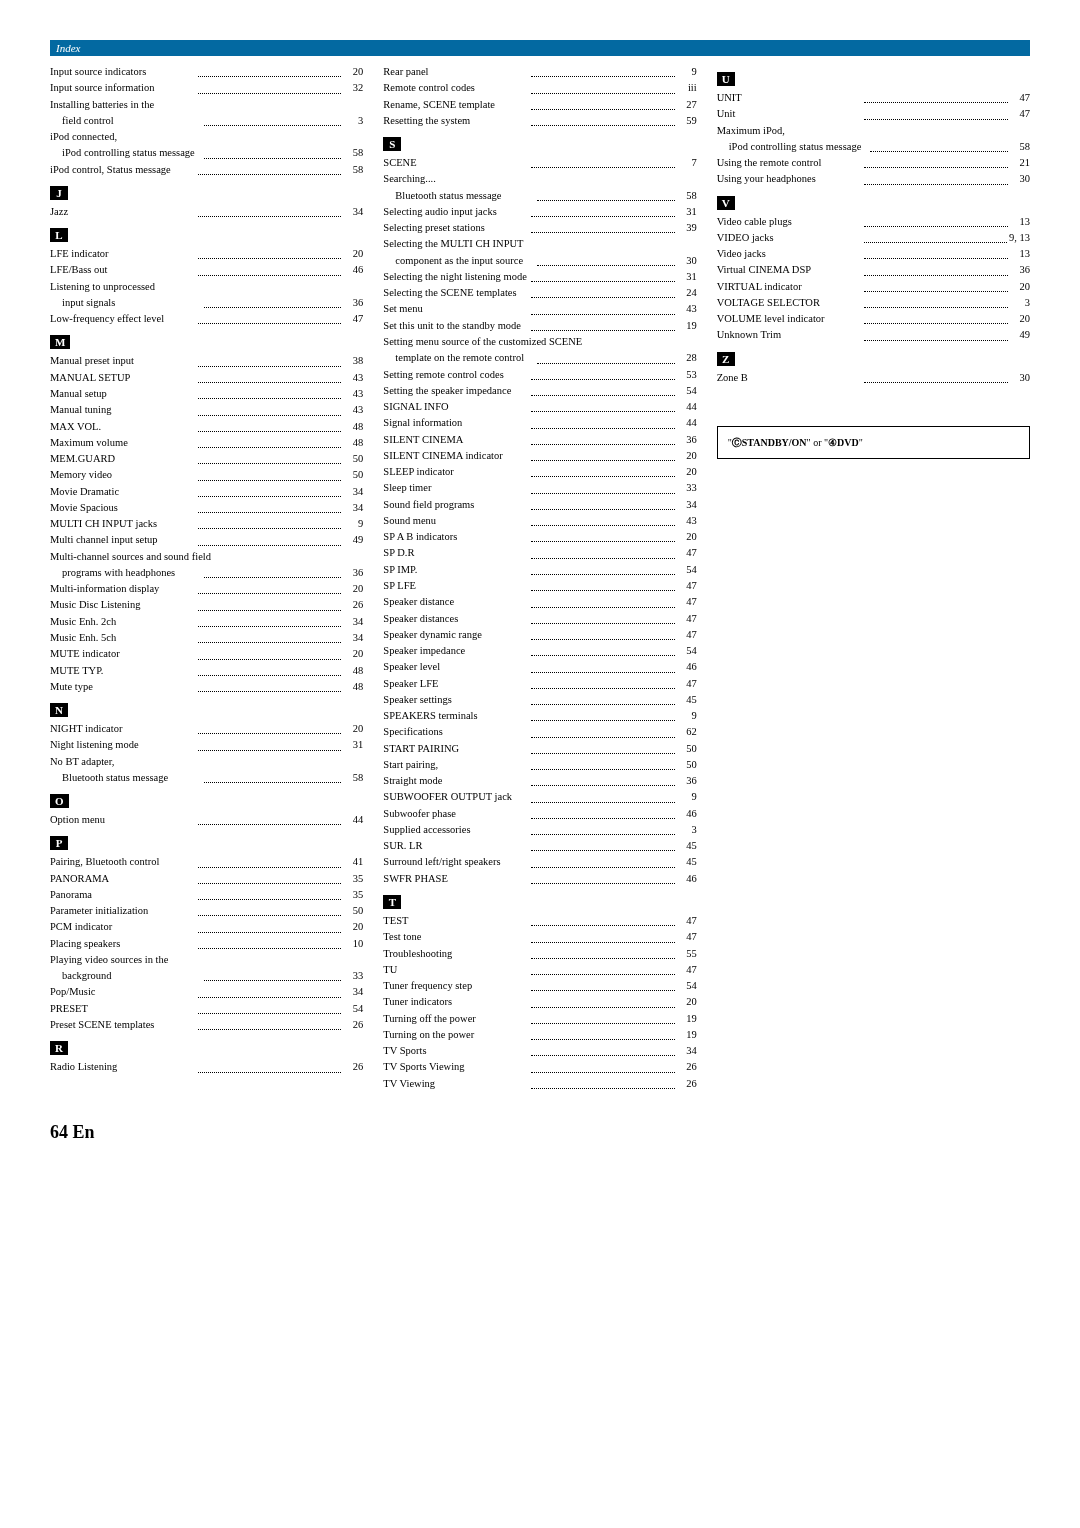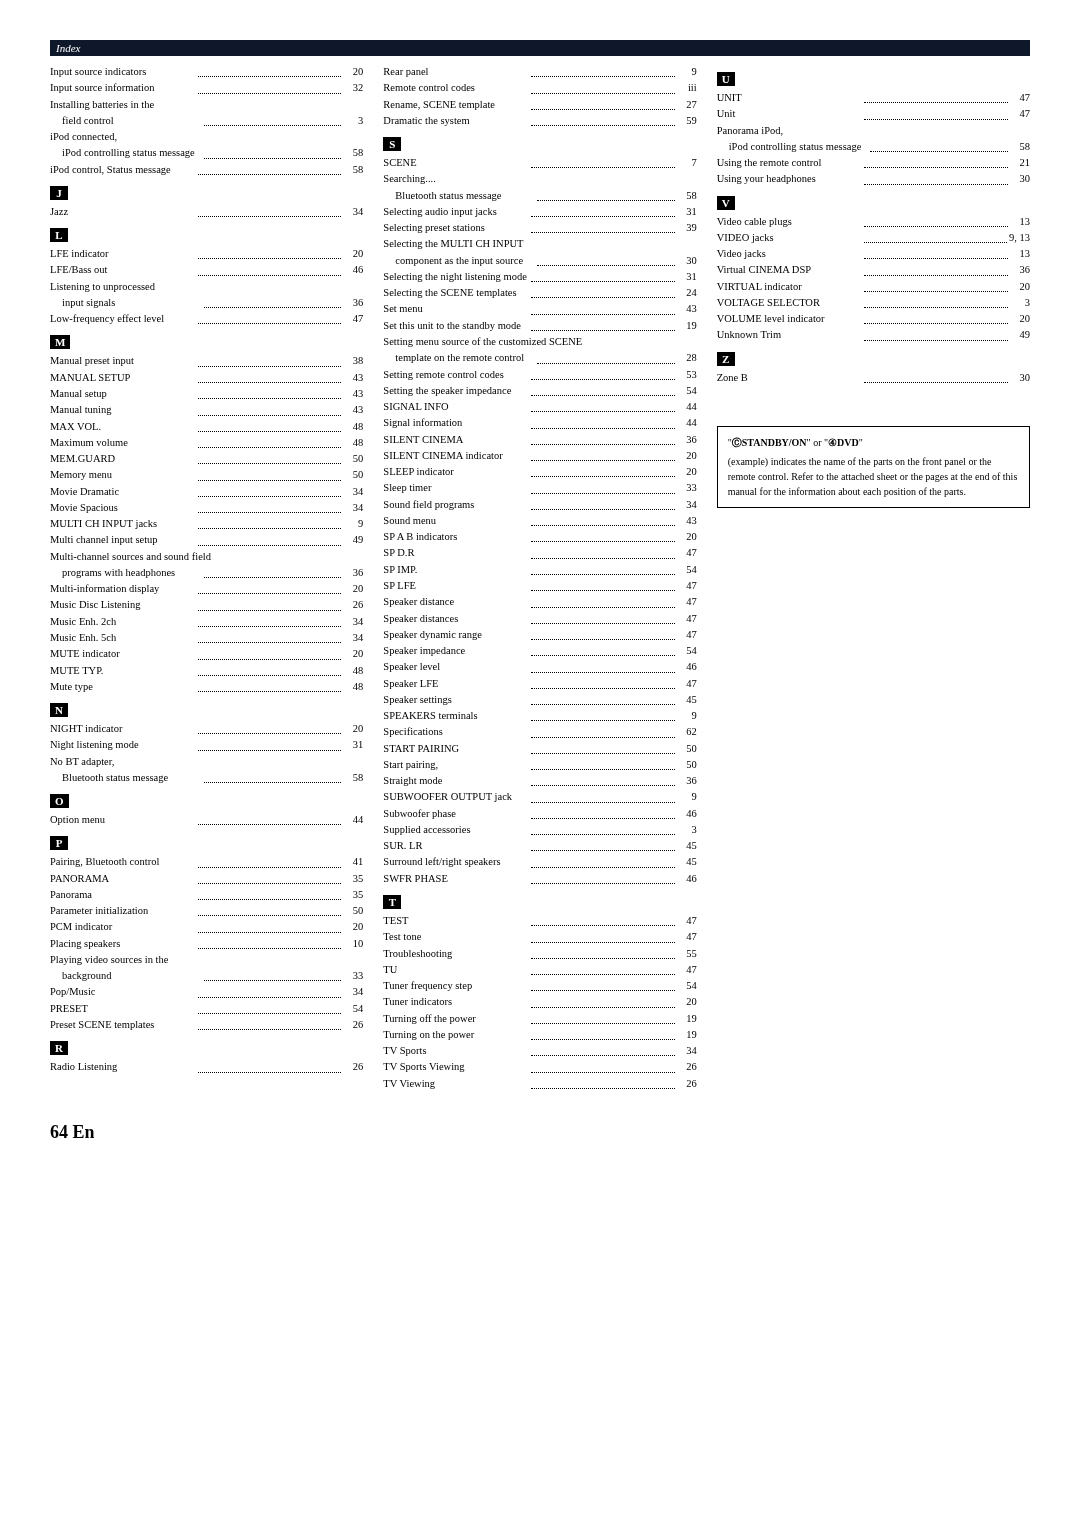"Index" .index-header { background: #0f172a -> #0369a1 }
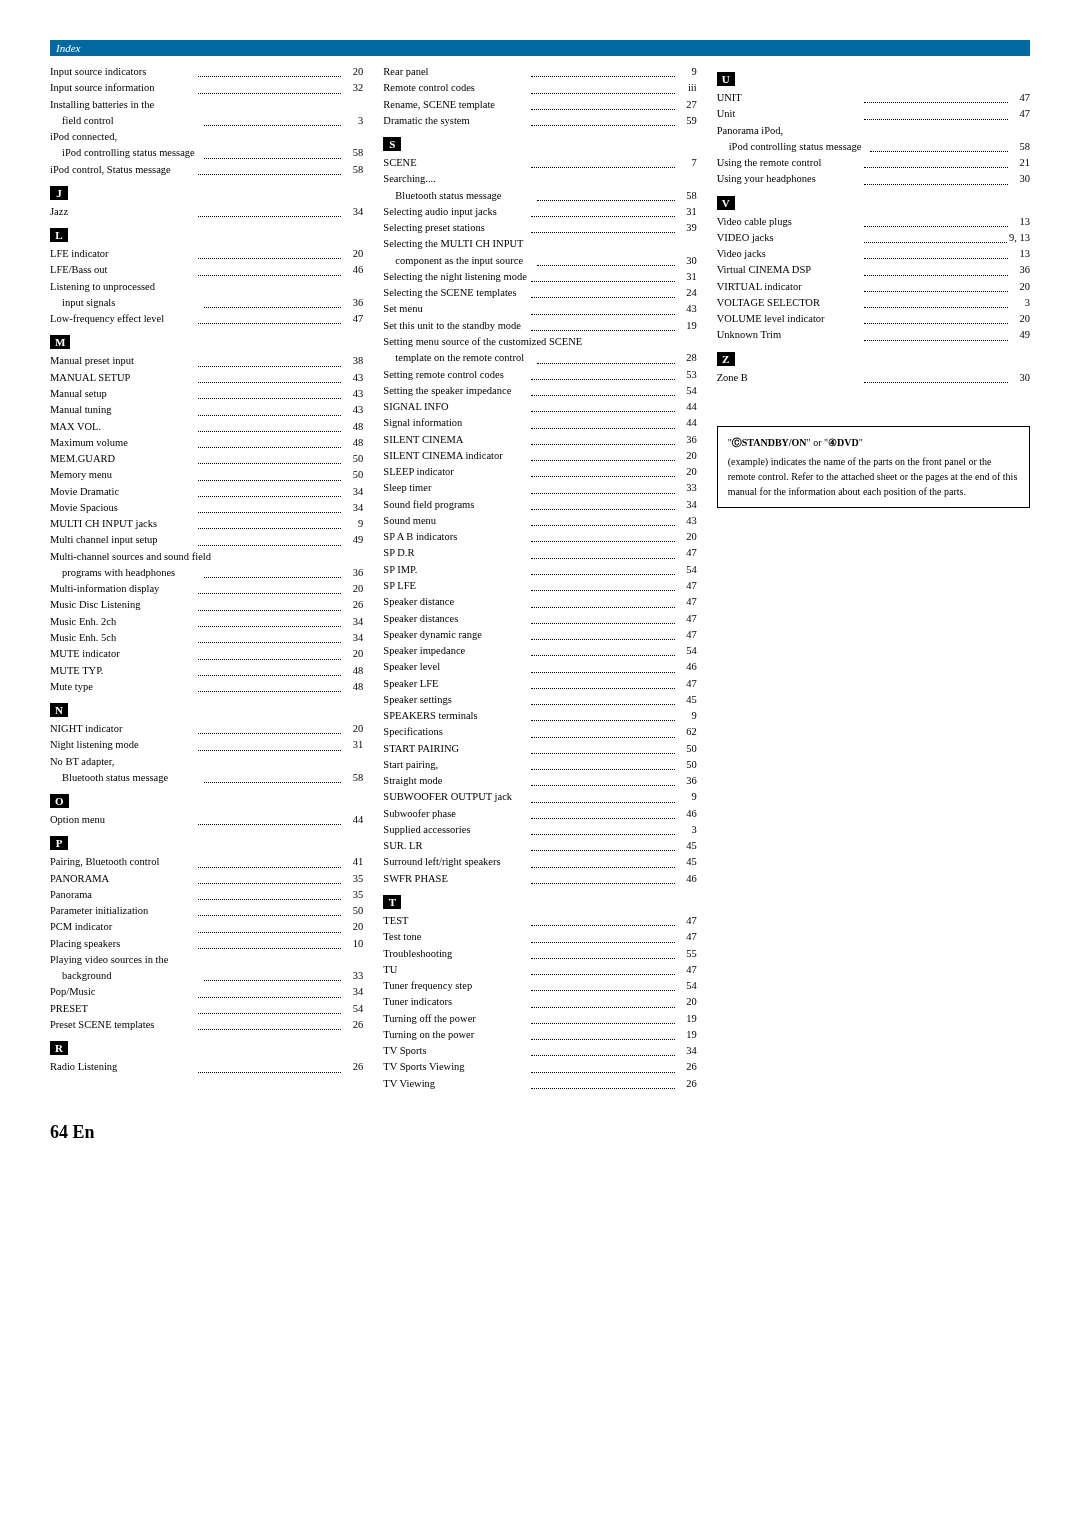"Dramatic the system" span.entry-text { text: Dramatic -> Resetting }
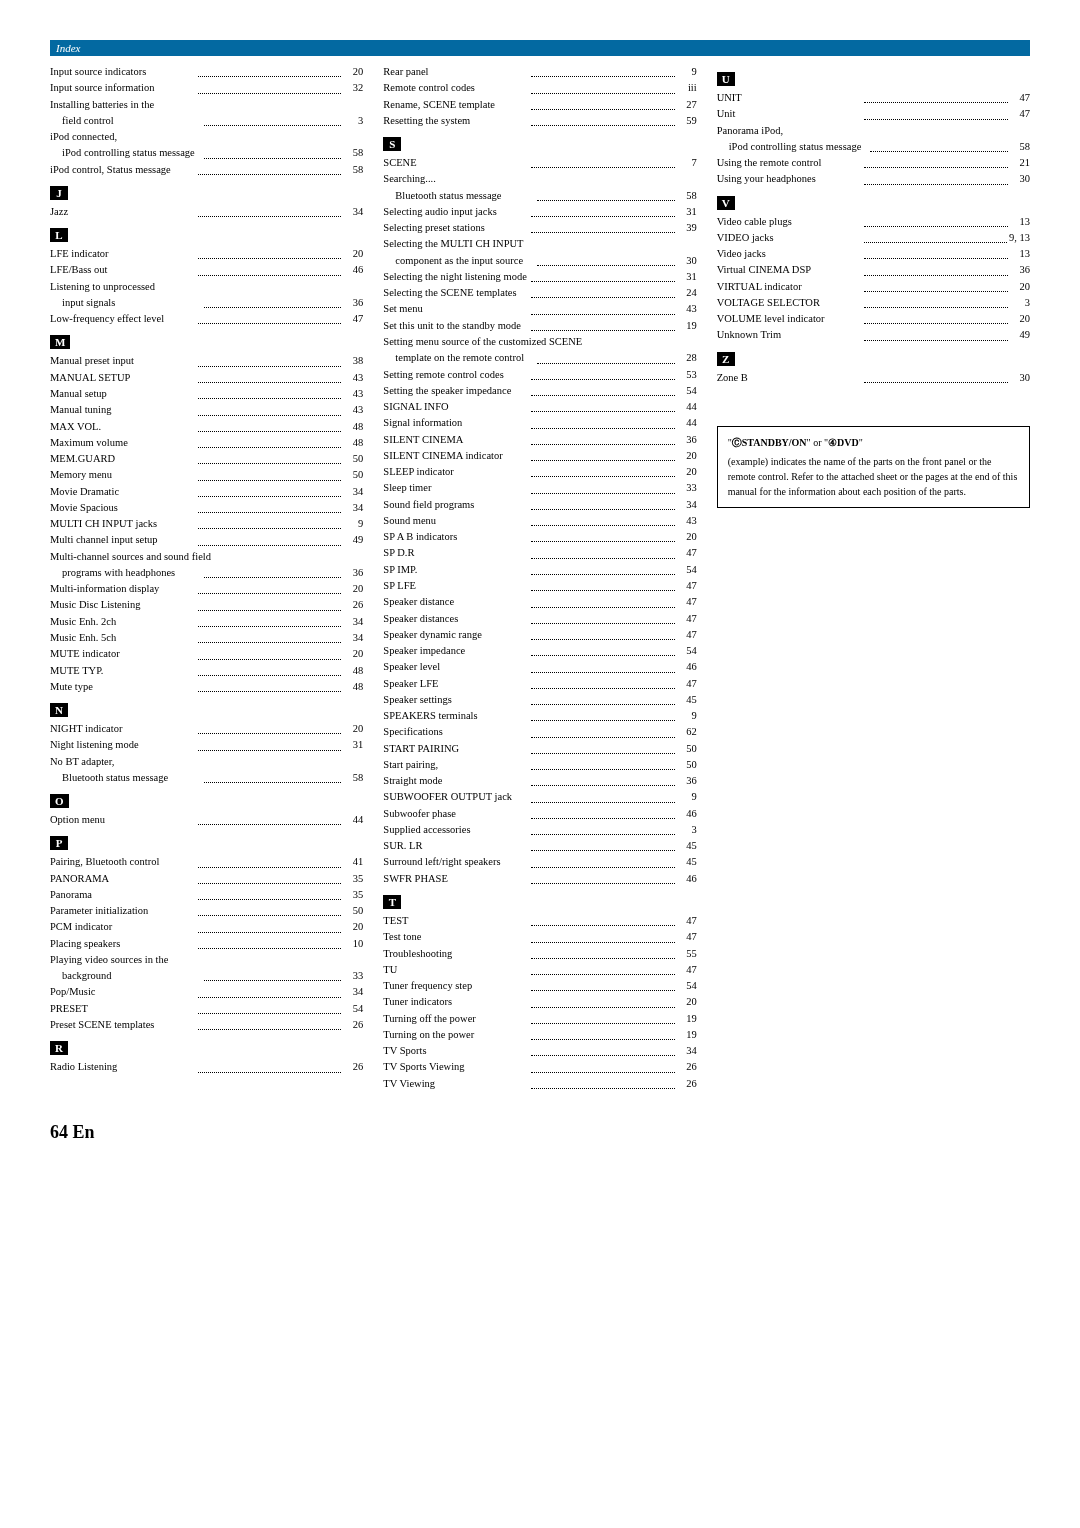"Panorama iPod," span.entry-text { text: Panorama -> Maximum }
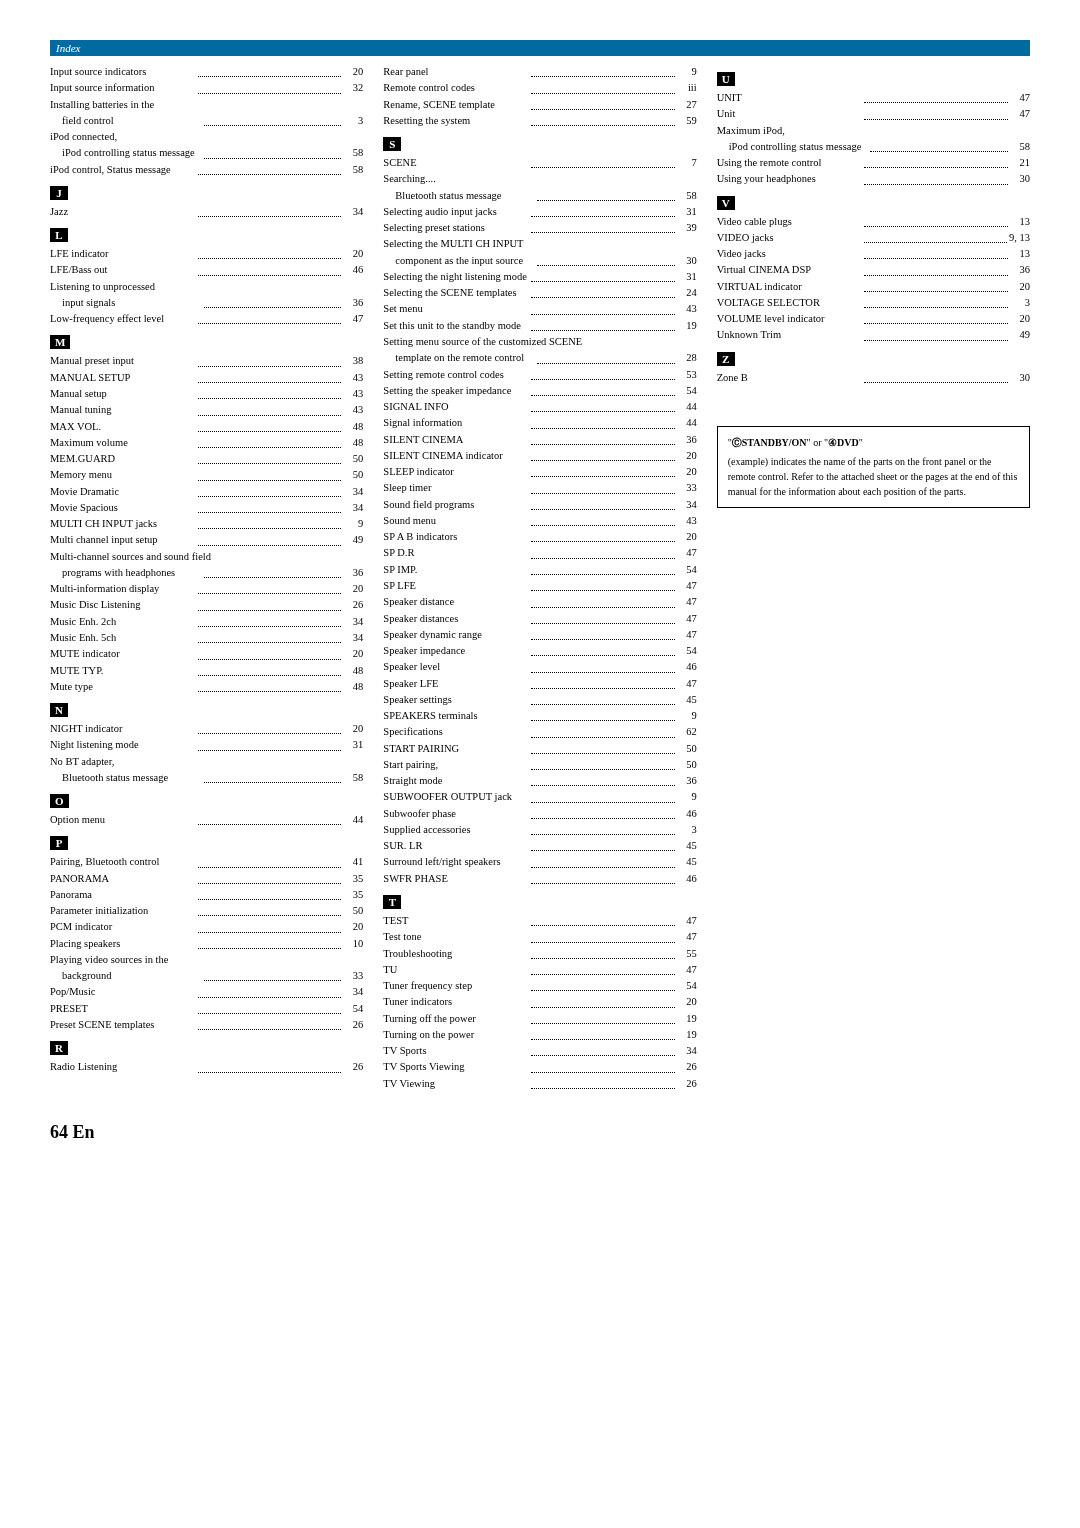"(example) indicates the name of" p { html: <p> (example) indicates the name of the parts on the front panel or the remote control. Refer to the attached sheet or the pages at the end of this manual for the information about each position of the parts. </p> -> none }
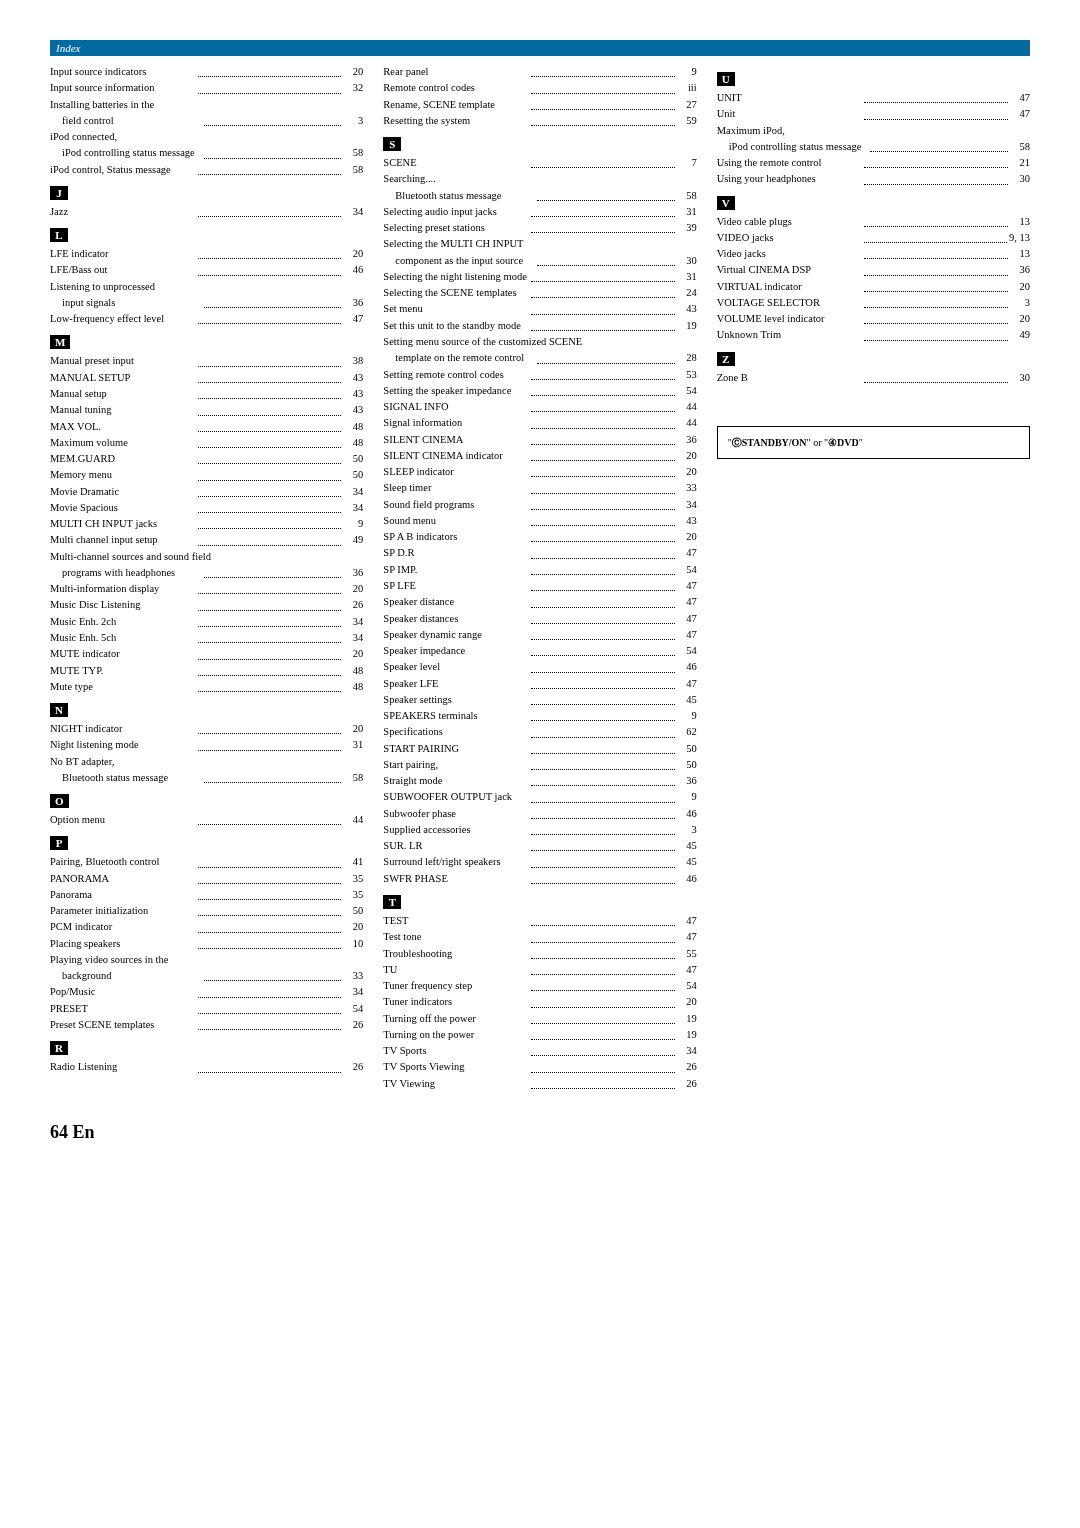"Memory menu" span.entry-text { text: menu -> video }
